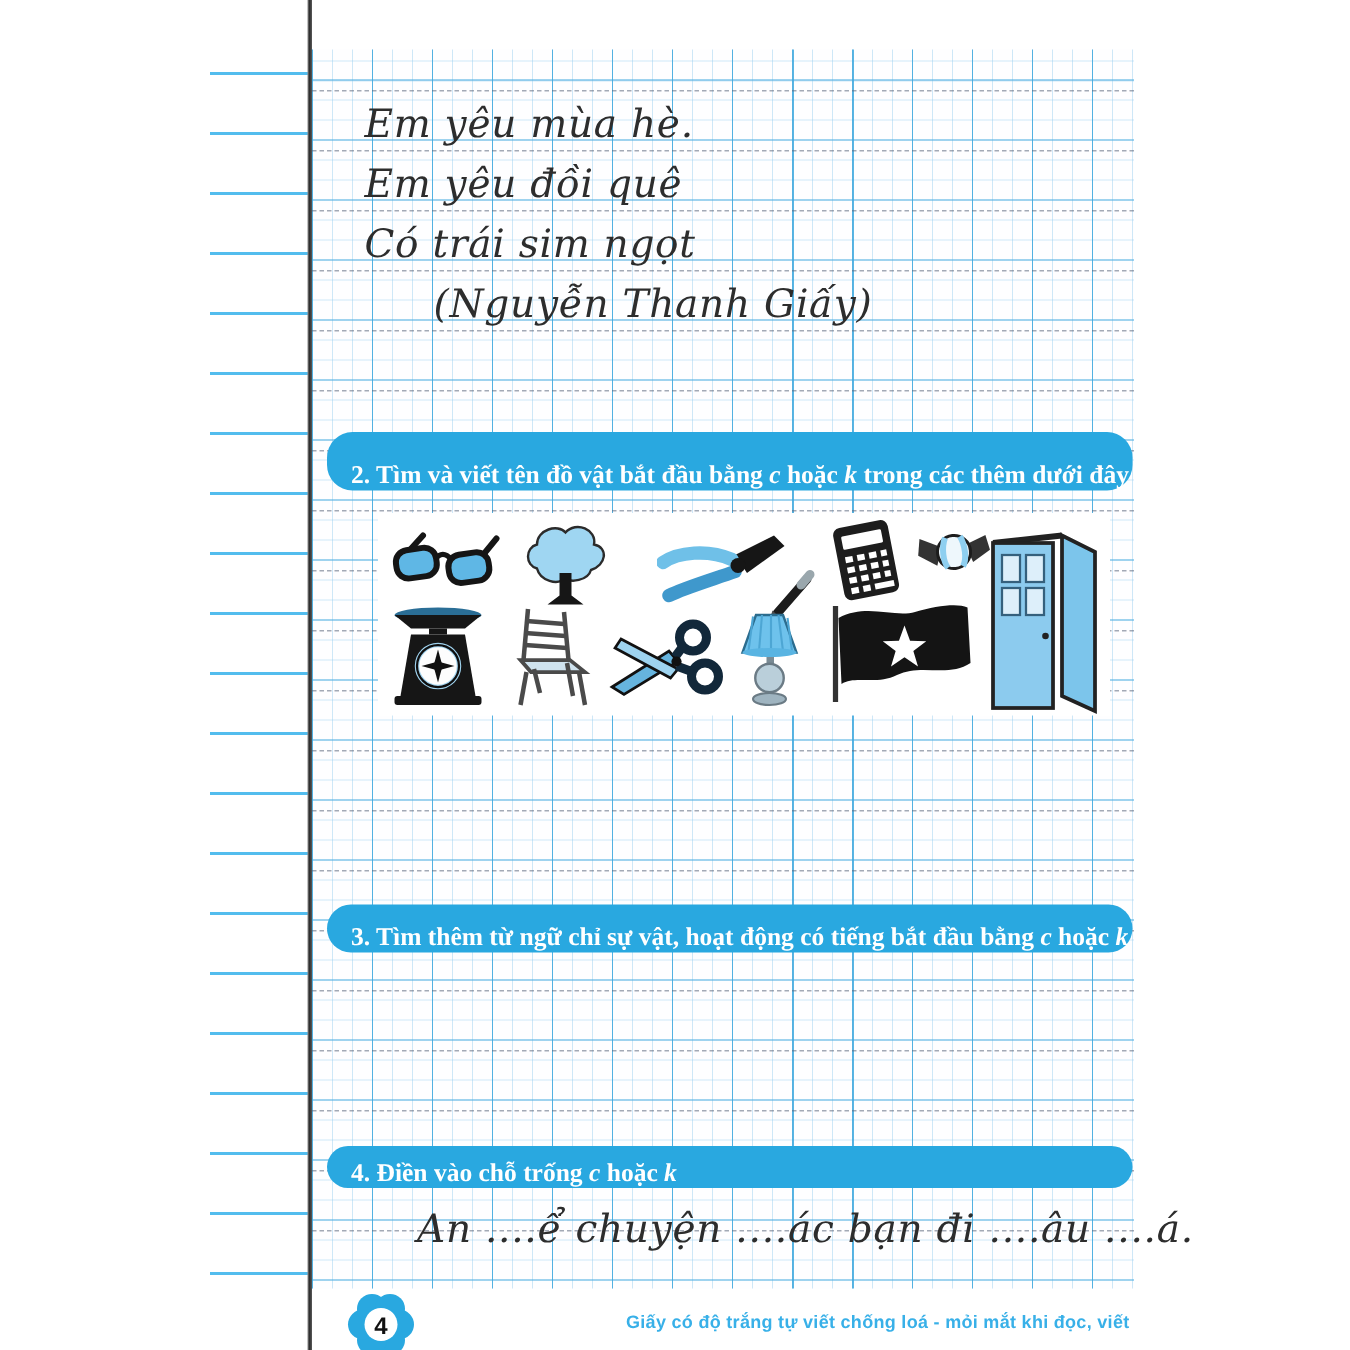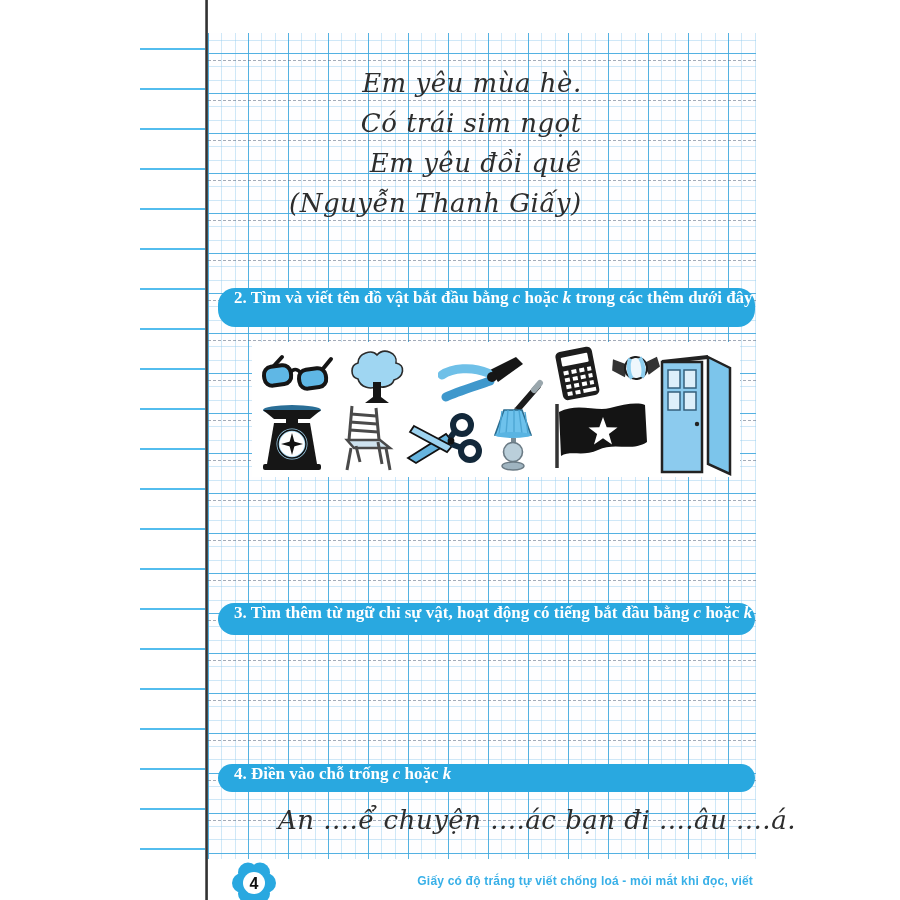"Em yêu mùa hè." .poem-line { text-align: right -> none }
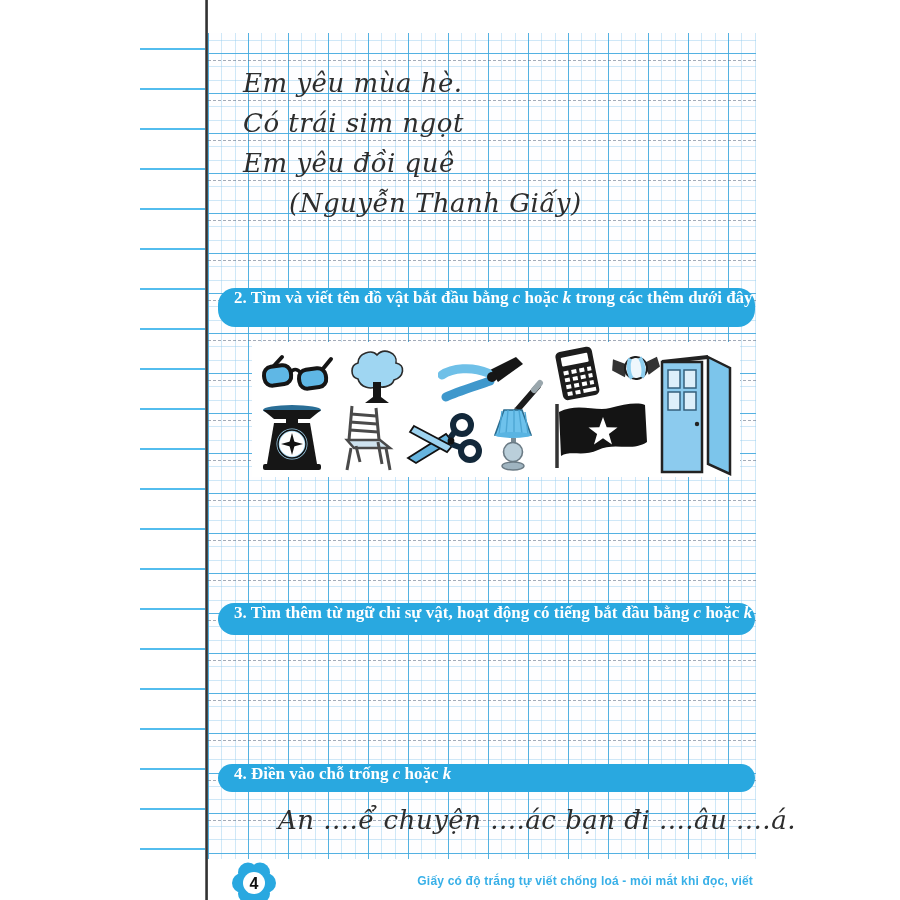"Có trái sim ngọt" div.poem-line { order: before "Em yêu đồi quê" -> after "Em yêu đồi quê" }
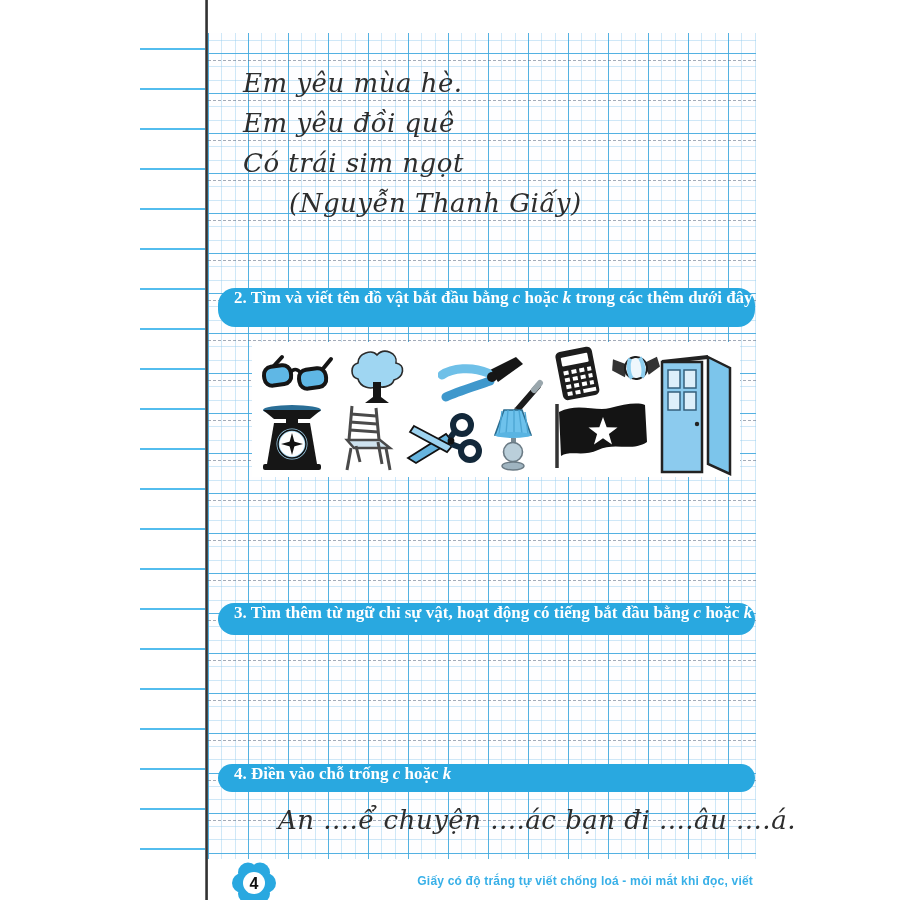"2. Tìm và viết tên" .banner { align-items: flex-start -> flex-end }
